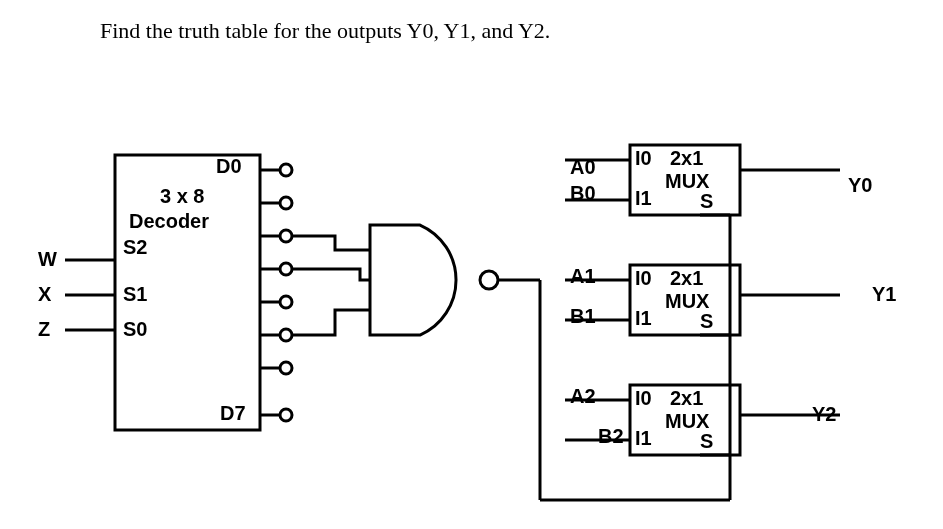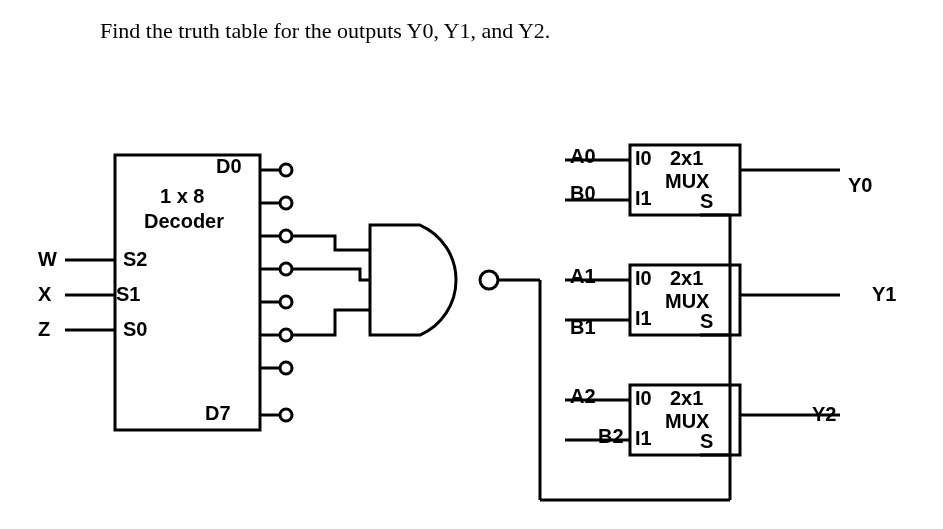"A0" div.label { top: 145px -> 156px }
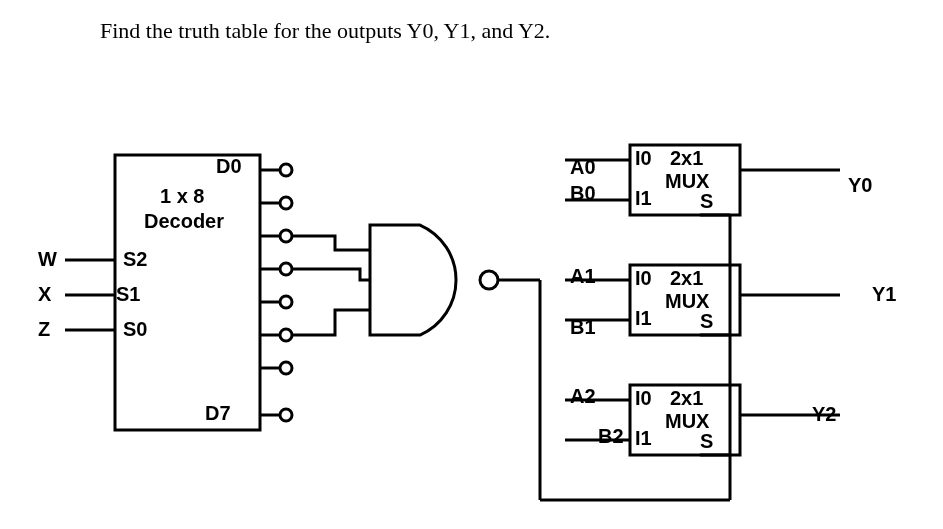"1 x 8" div.label { text: 1 -> 3 }
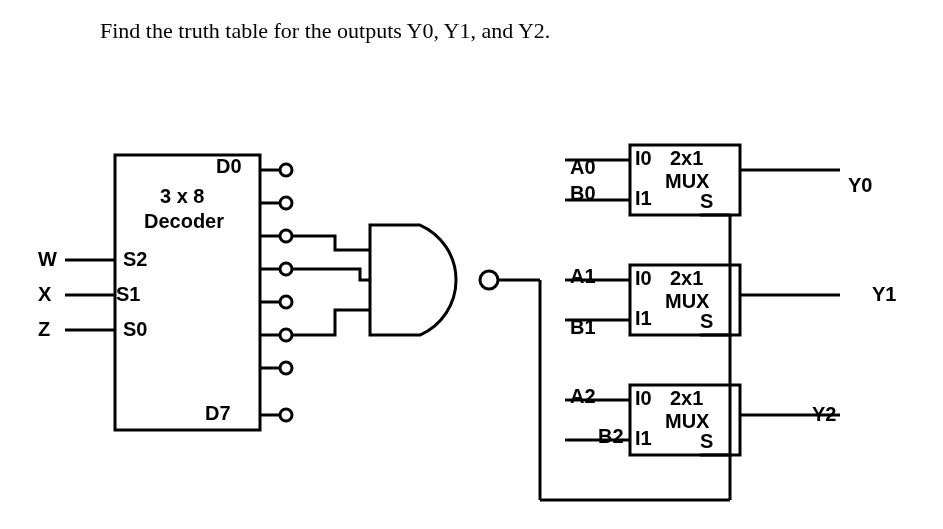"Decoder" div.label { left: 144px -> 129px }
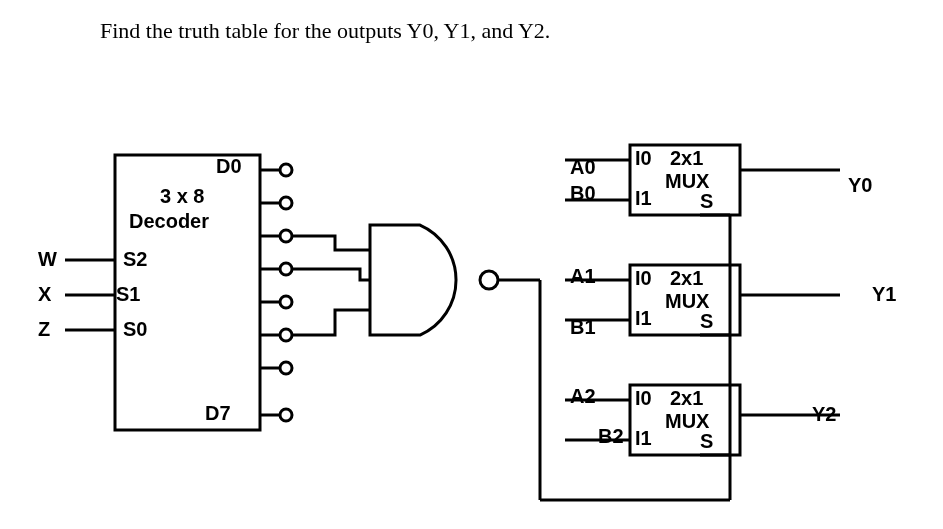"S2" div.label { top: 248px -> 236px }
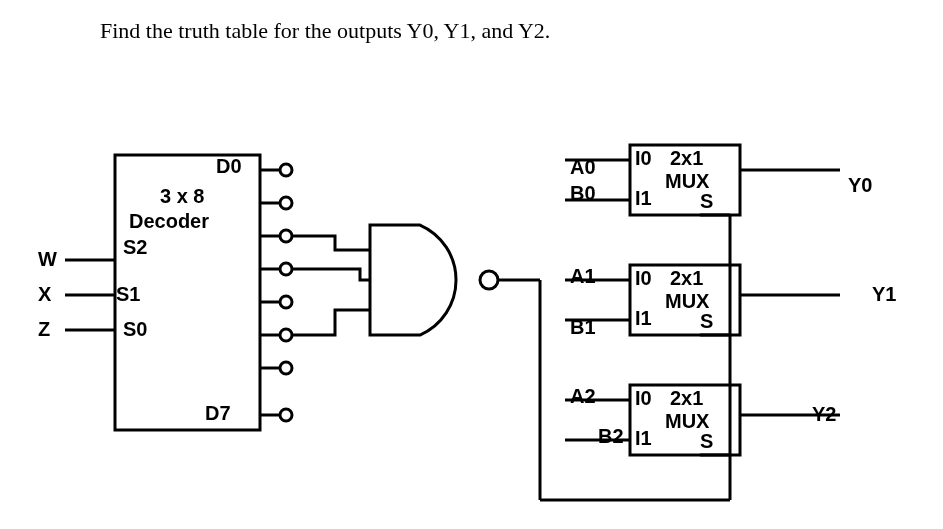"S1" div.label { left: 116px -> 123px }
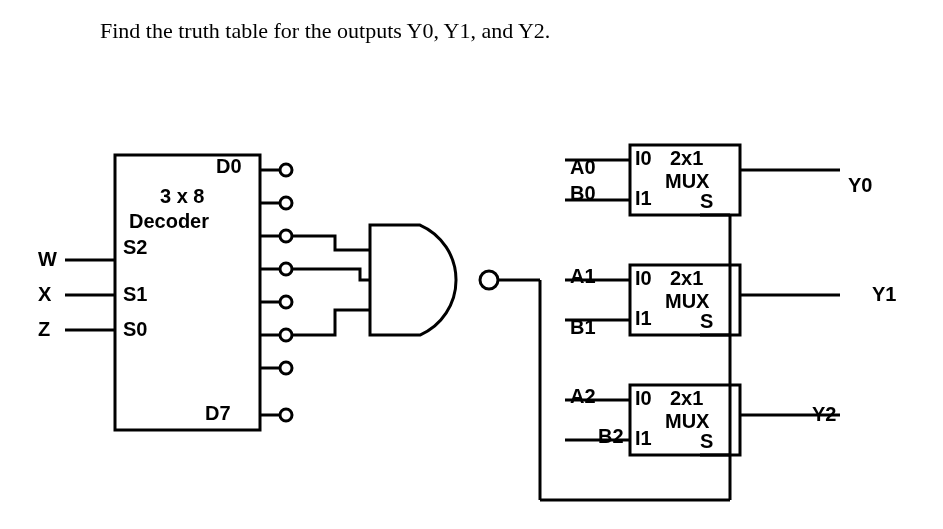"B1" div.label { top: 316px -> 305px }
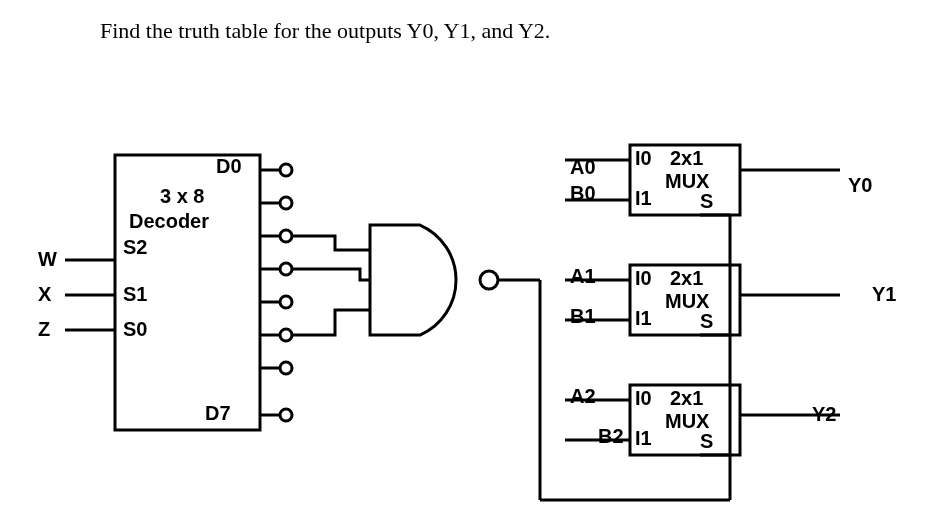"D7" div.label { left: 205px -> 220px }
